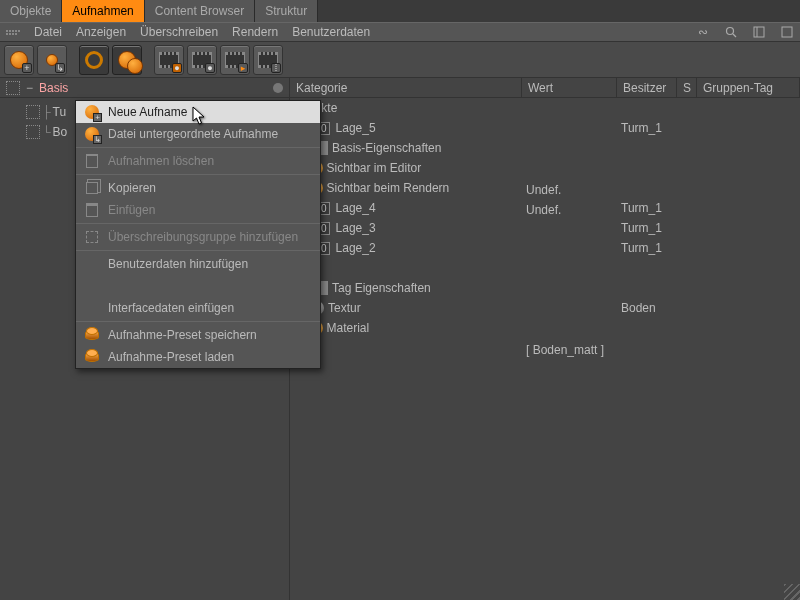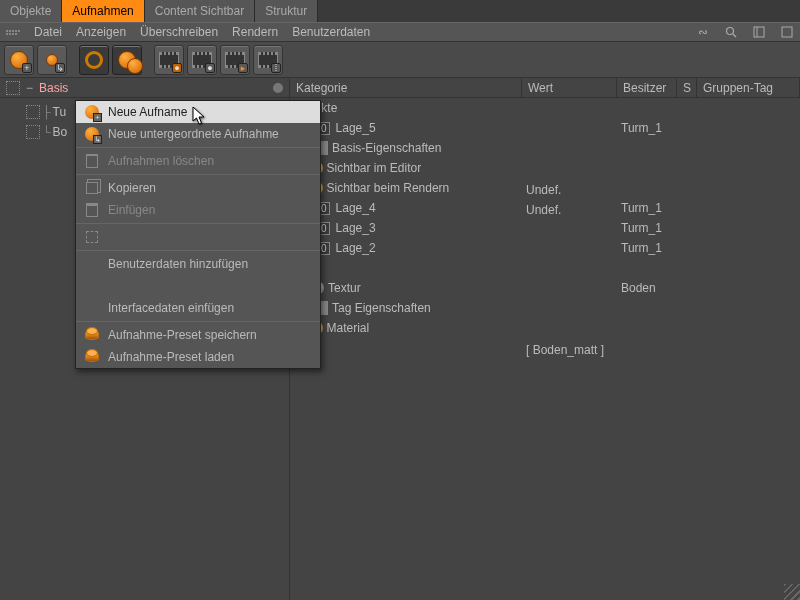"Content Sichtbar" div.tab { text: Sichtbar -> Browser }
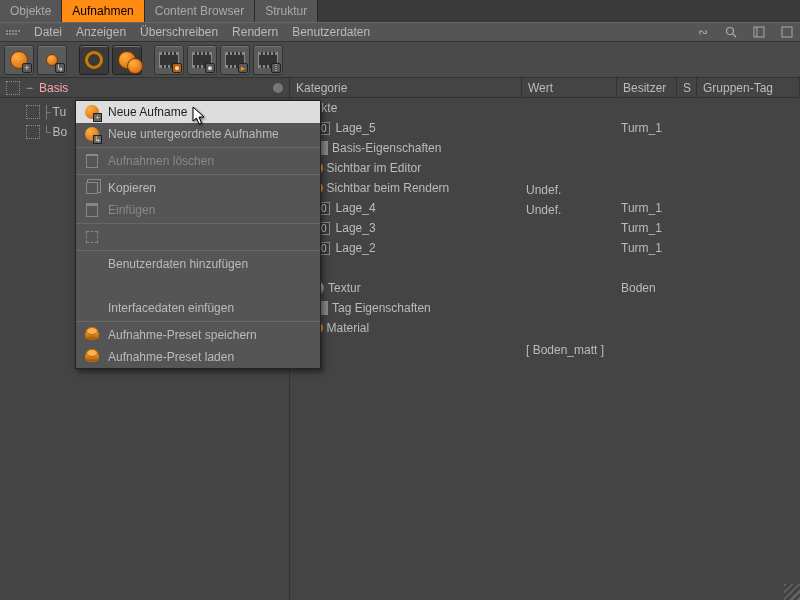"Neue untergeordnete Aufnahme" span { text: Neue -> Datei }
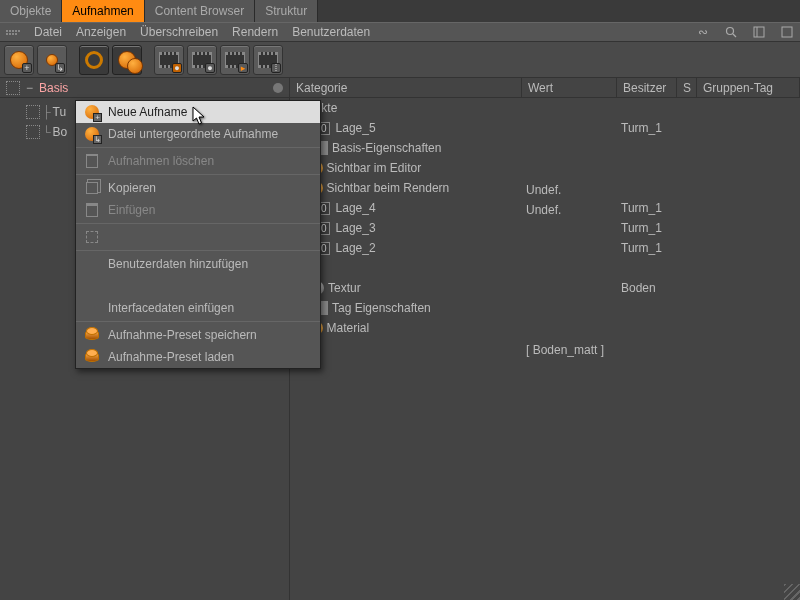"Überschreibungsgruppe hinzufügen" span { html: none -> <span>Überschreibungsgruppe hinzufügen</span> }
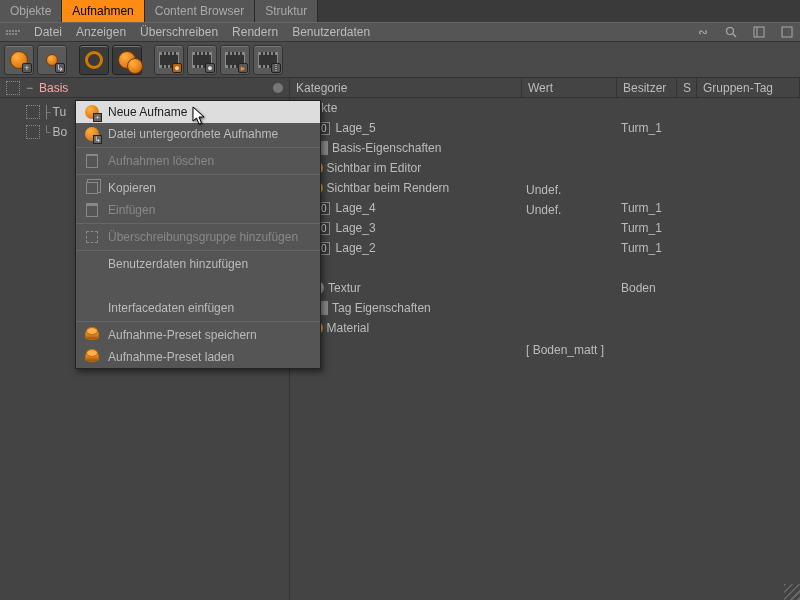"Textur" div.drow { order: before "Tag Eigenschaften" -> after "Tag Eigenschaften" }
